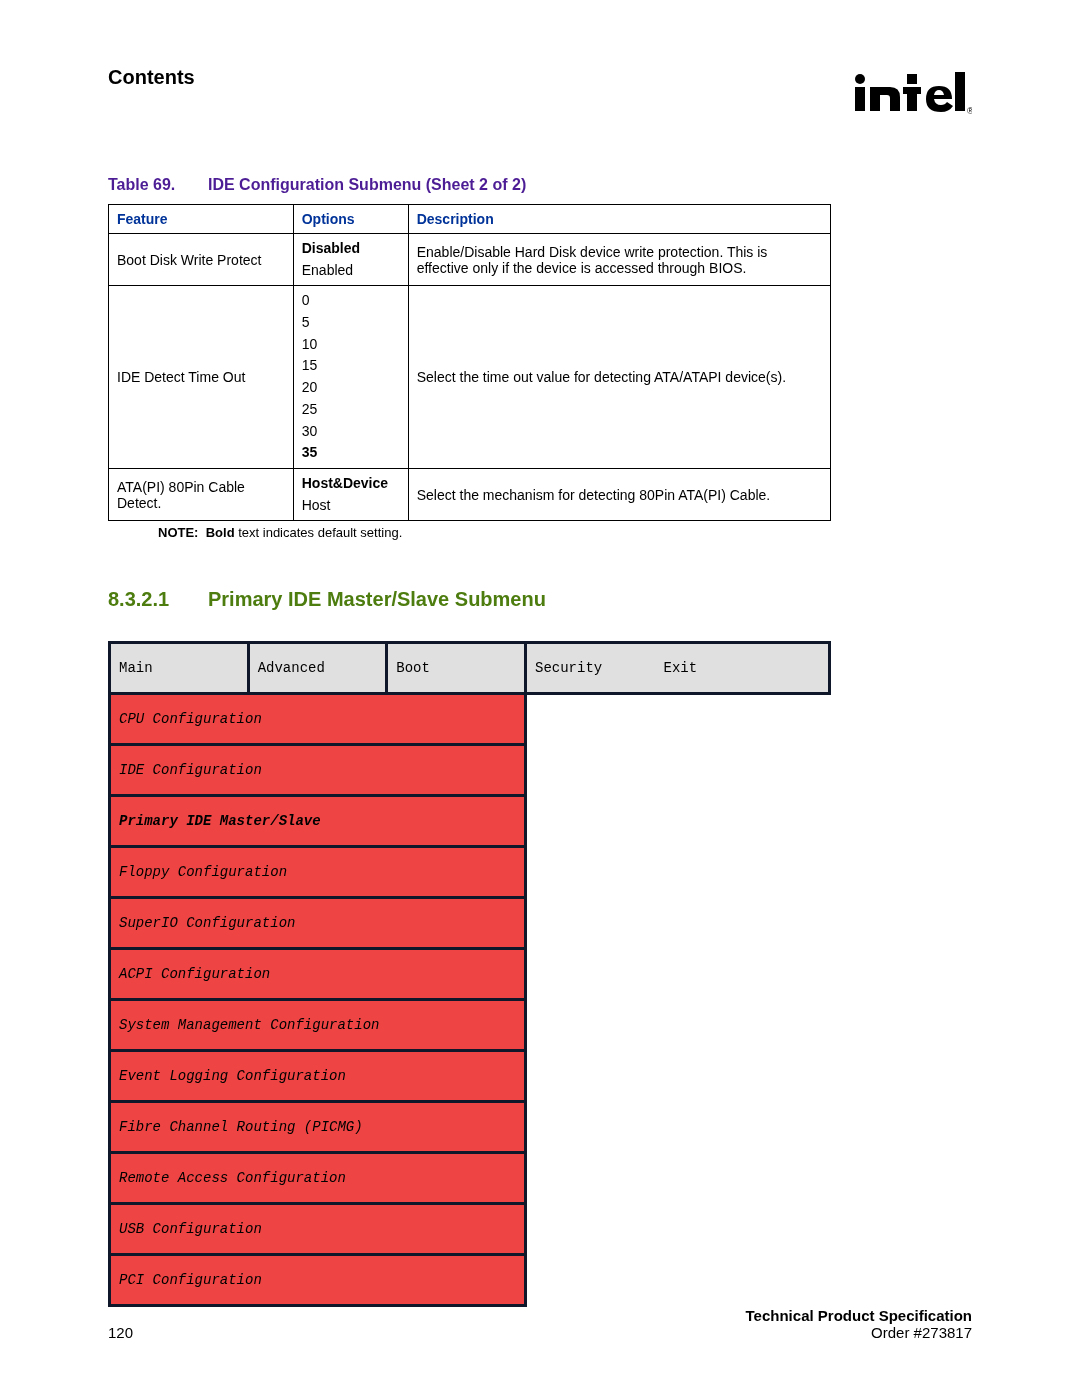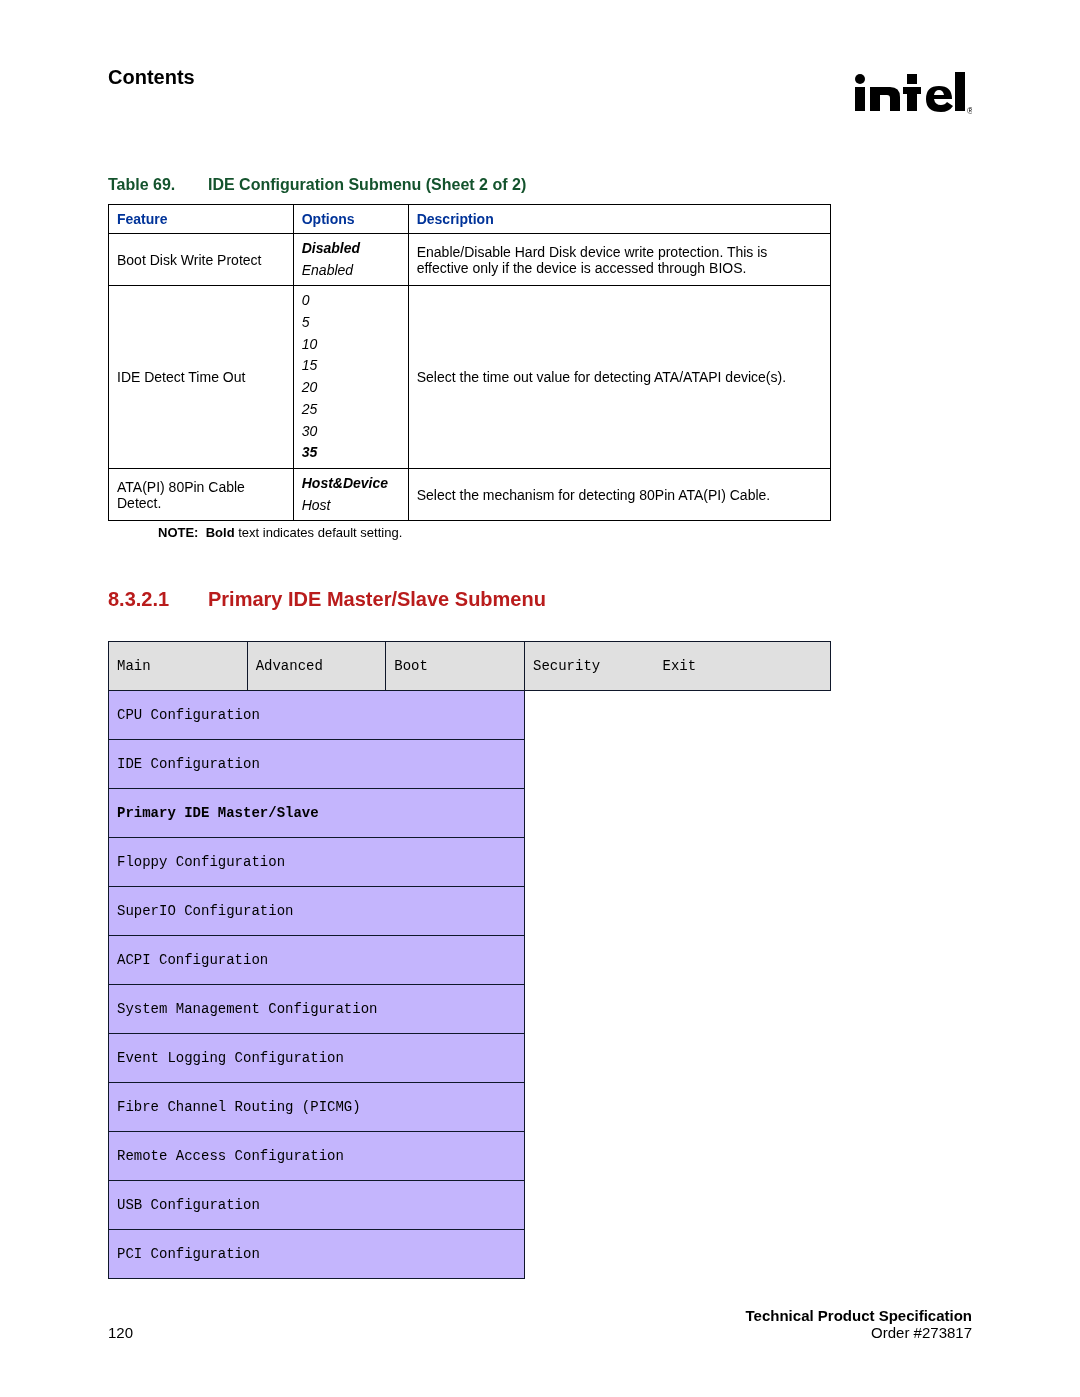"Table 69." .table-title-row { color: #14532d -> #4c1d95 }
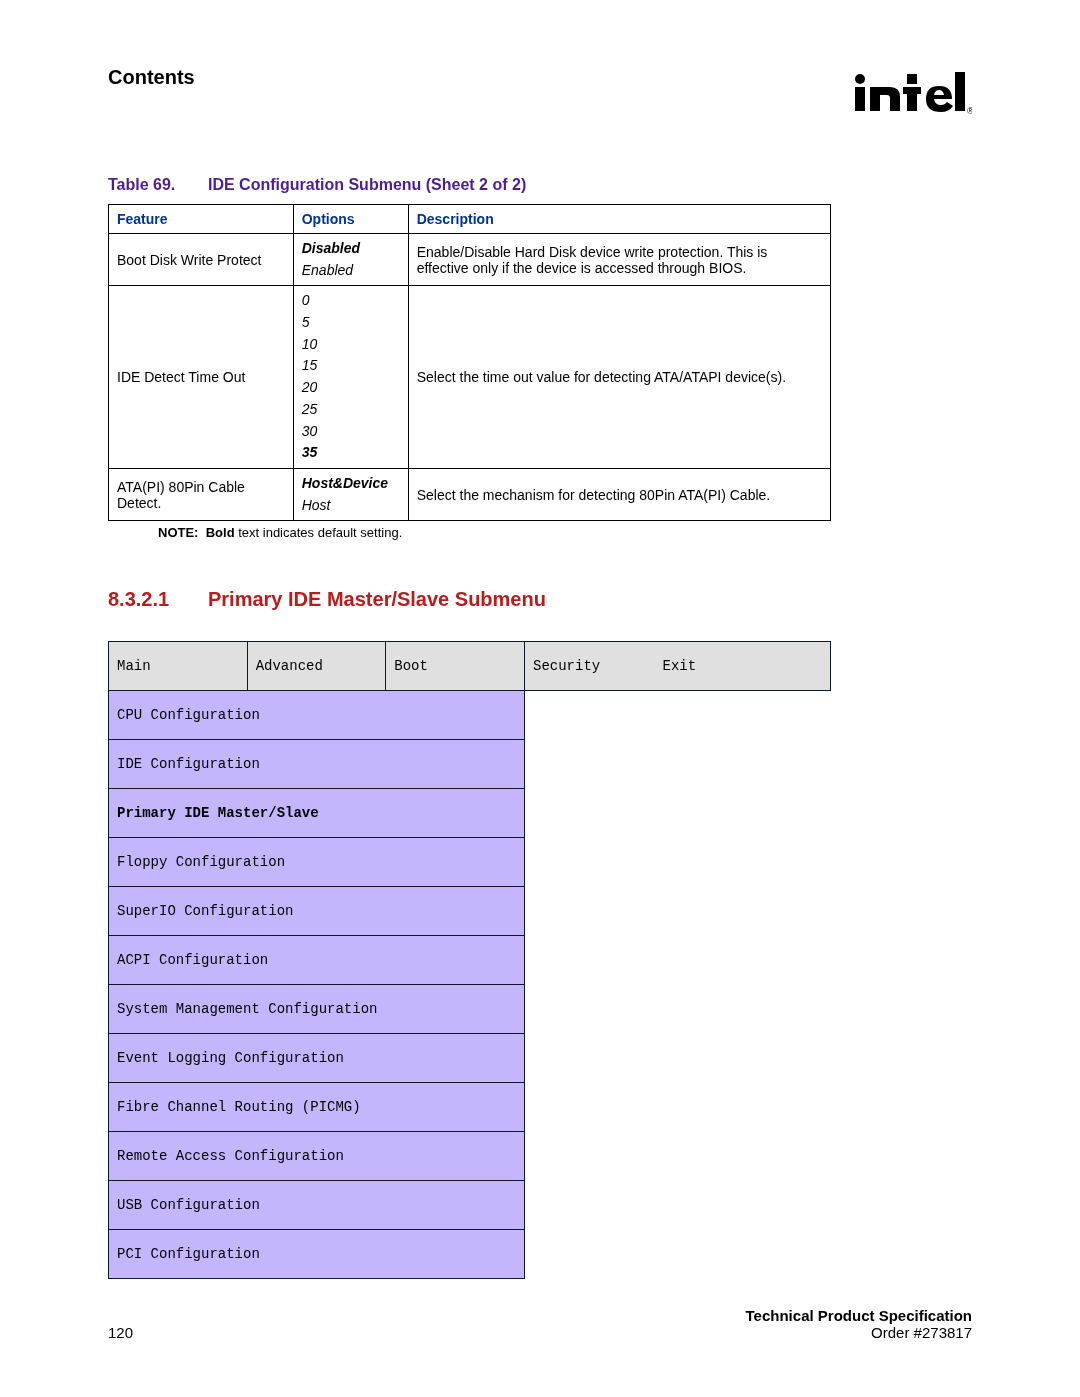"Disabled" .opt-line { font-style: italic -> none }
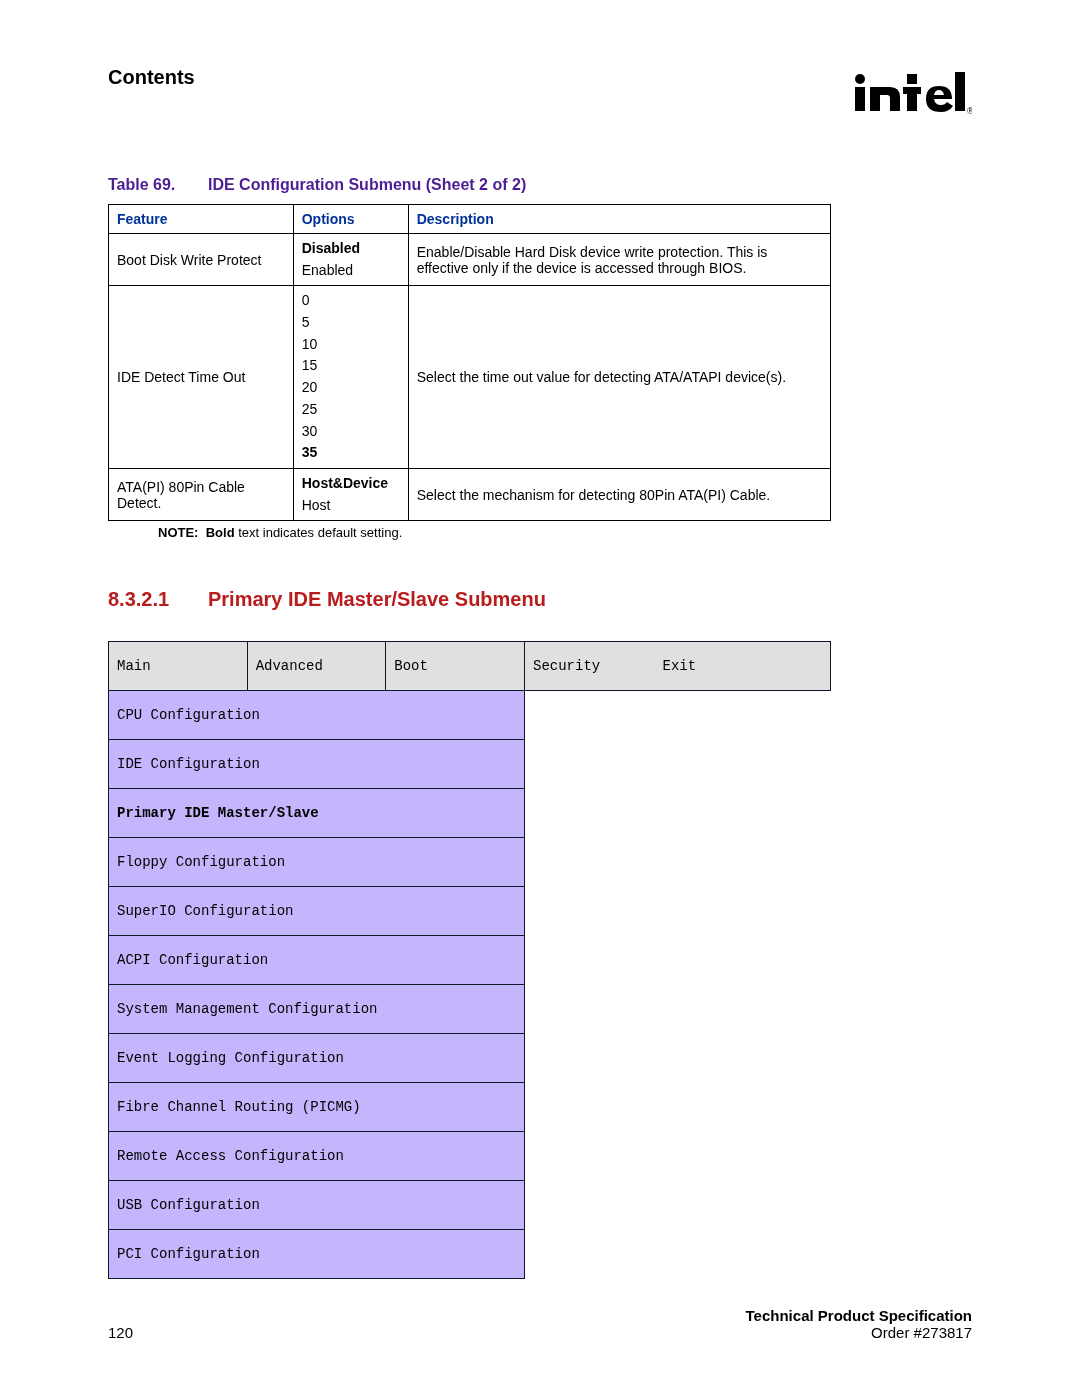"8.3.2.1" .section-row { color: #b91c1c -> #4d7c0f }
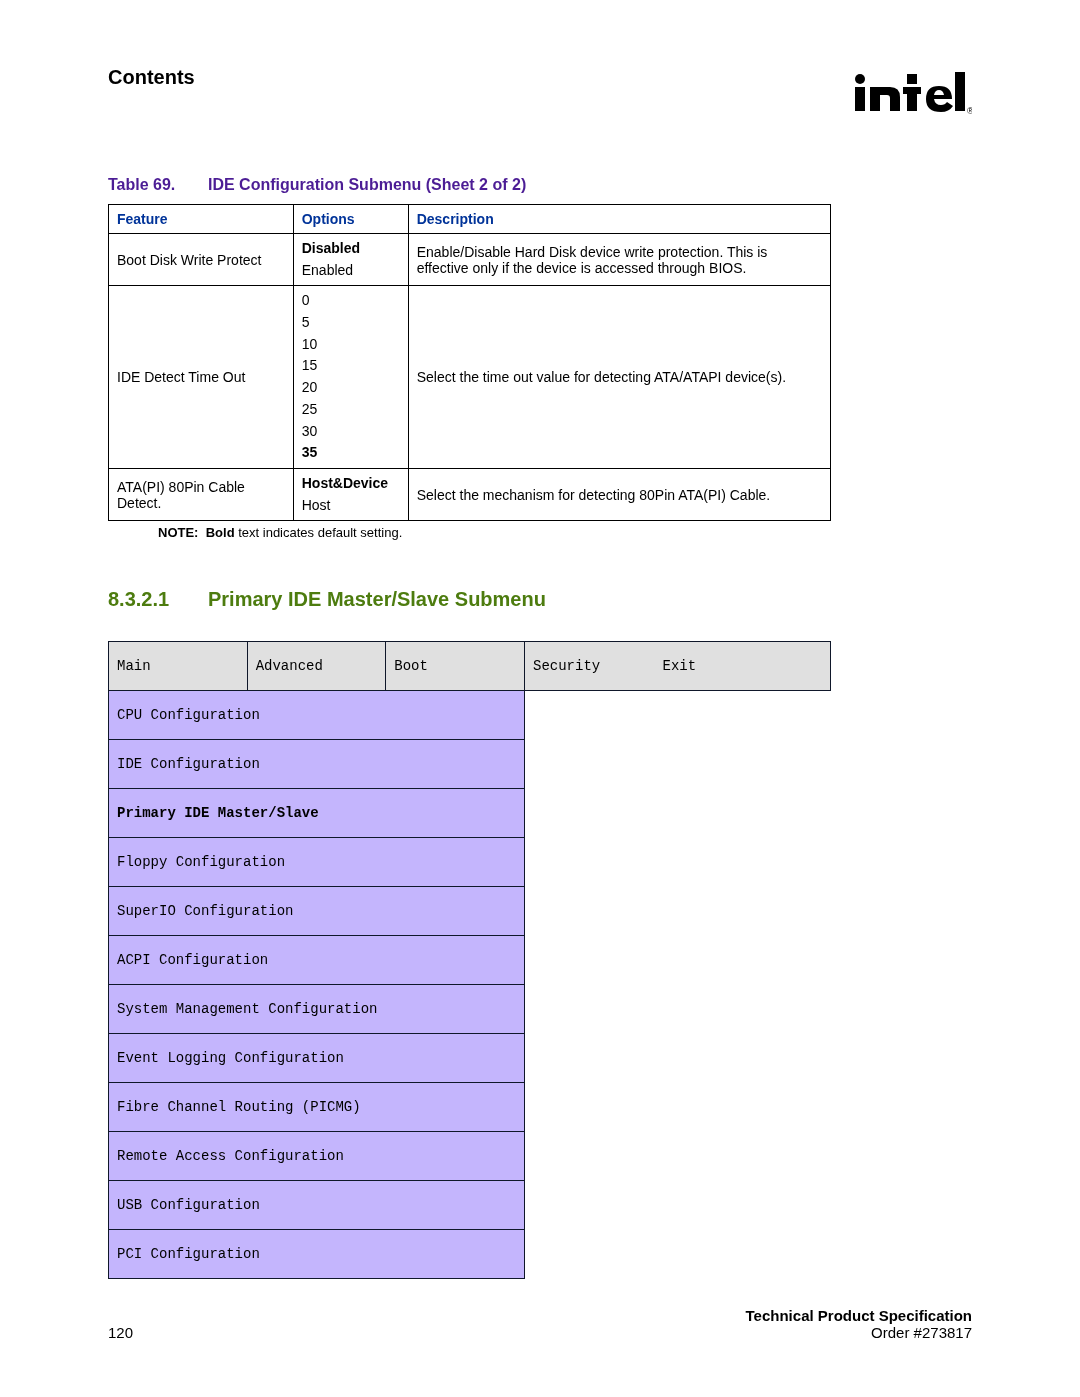"Main" .bios-table td { border: 1px solid #0f172a -> 3px solid #0f172a }
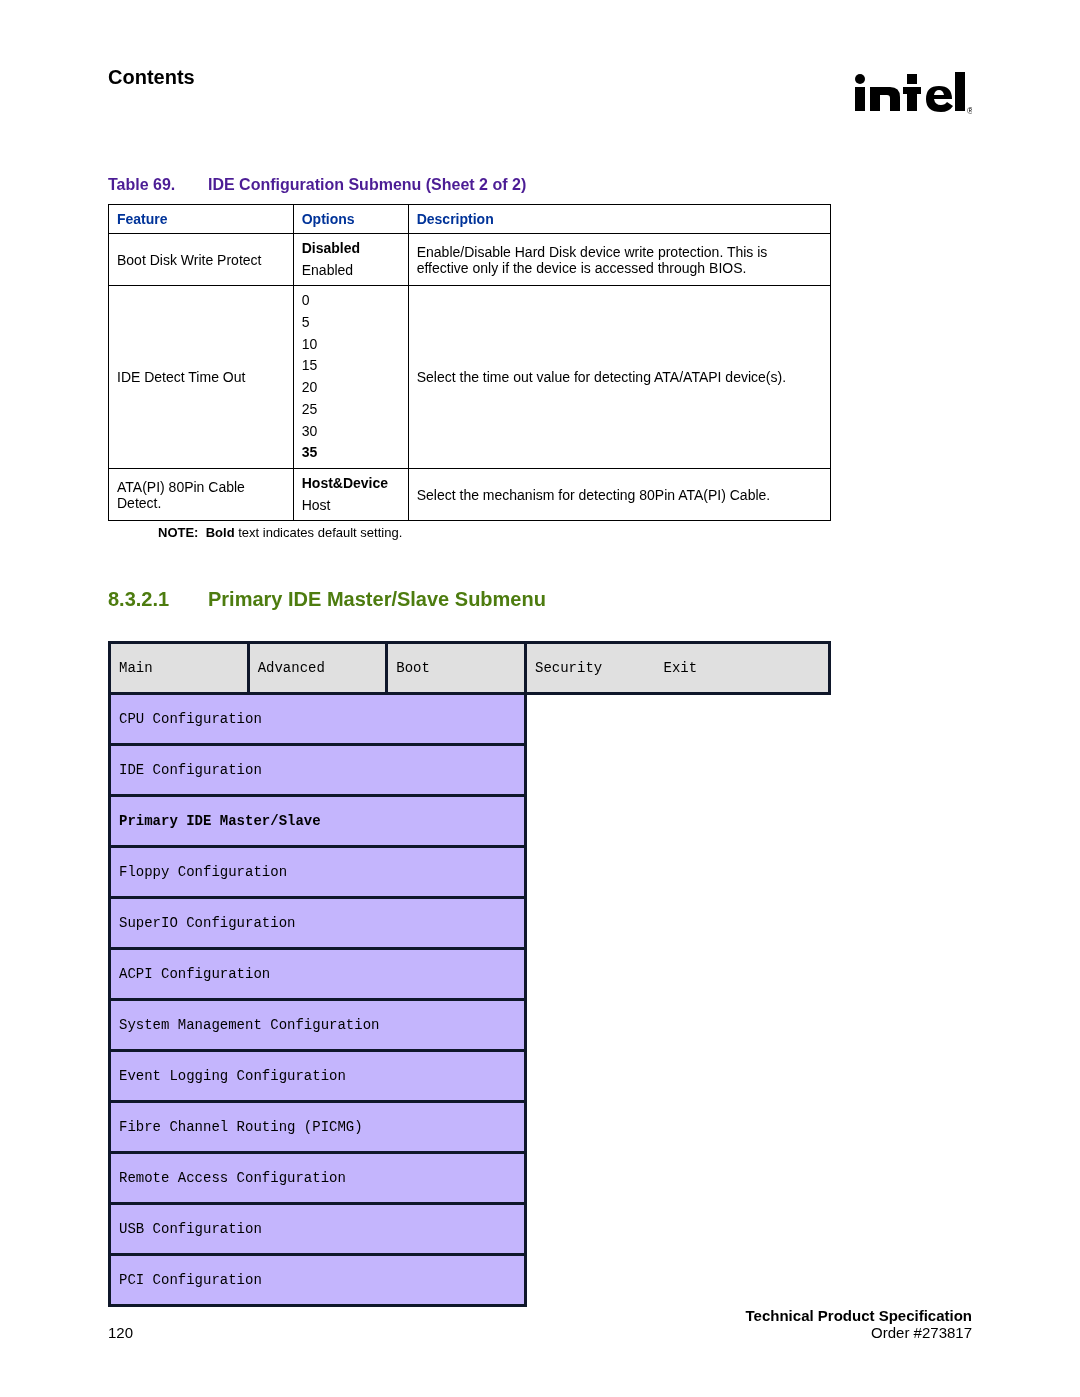"CPU Configuration" .bios-body td { background: #c4b5fd -> #ef4444; font-style: none -> italic }
